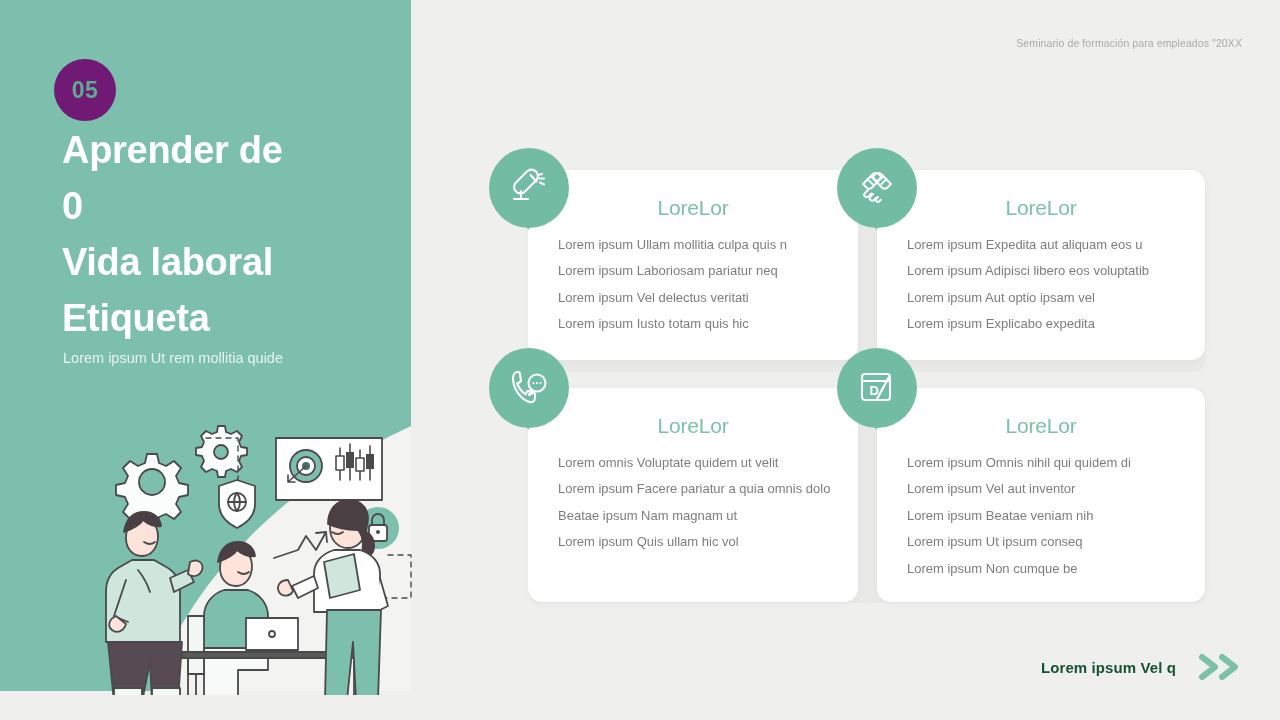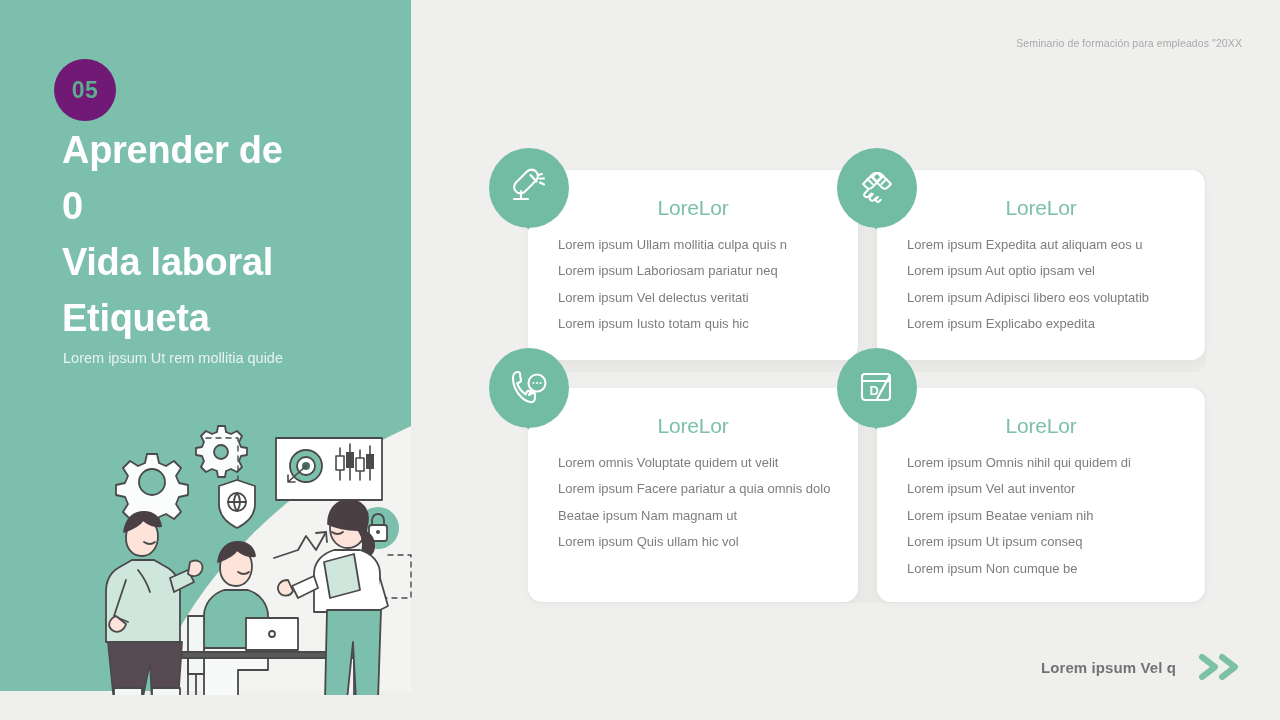"Lorem ipsum Aut optio ipsam" li { order: before "Lorem ipsum Adipisci libero eos" -> after "Lorem ipsum Adipisci libero eos" }
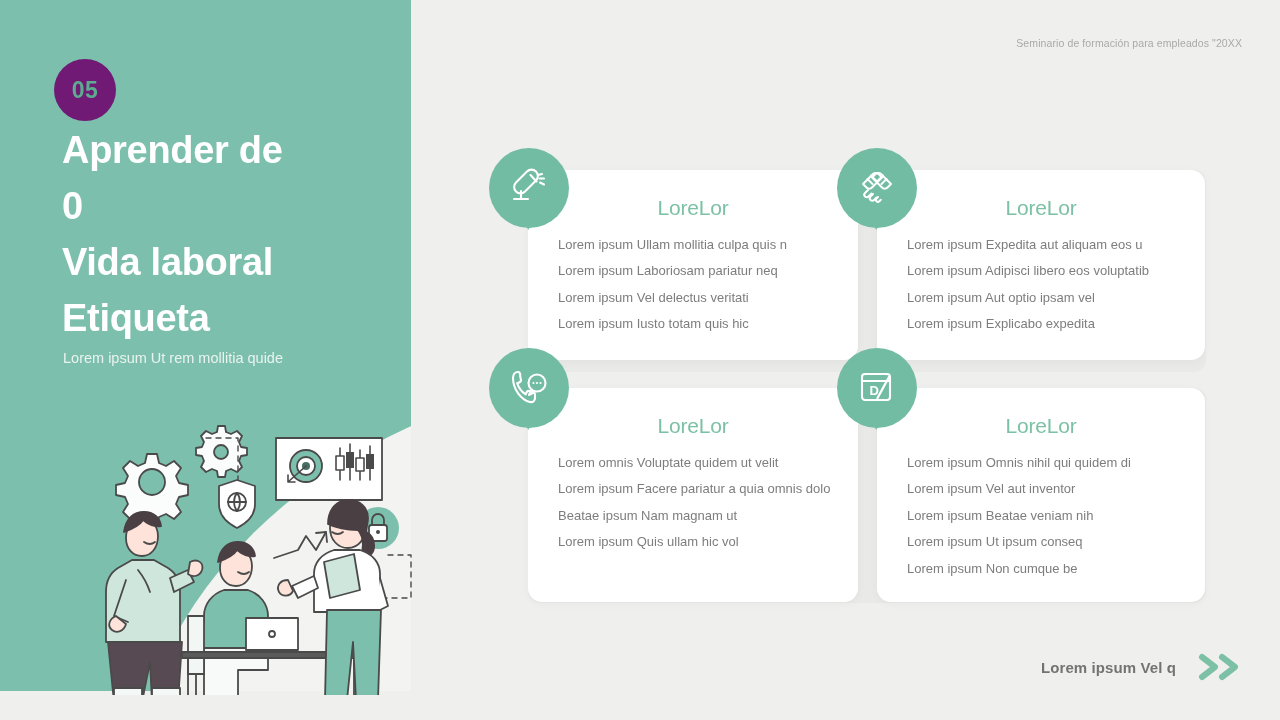"Lorem ipsum Vel q" #footer-text { color: #737373 -> #14532d }
